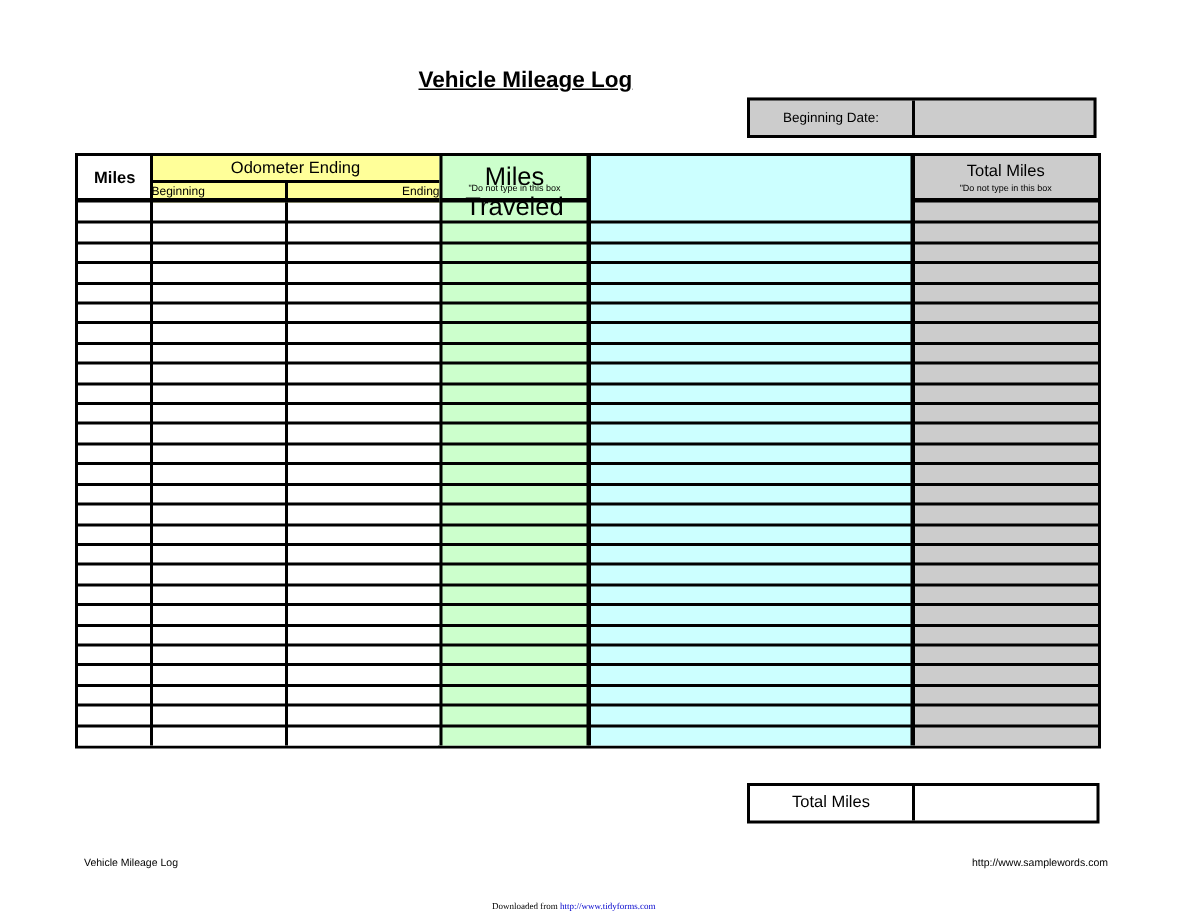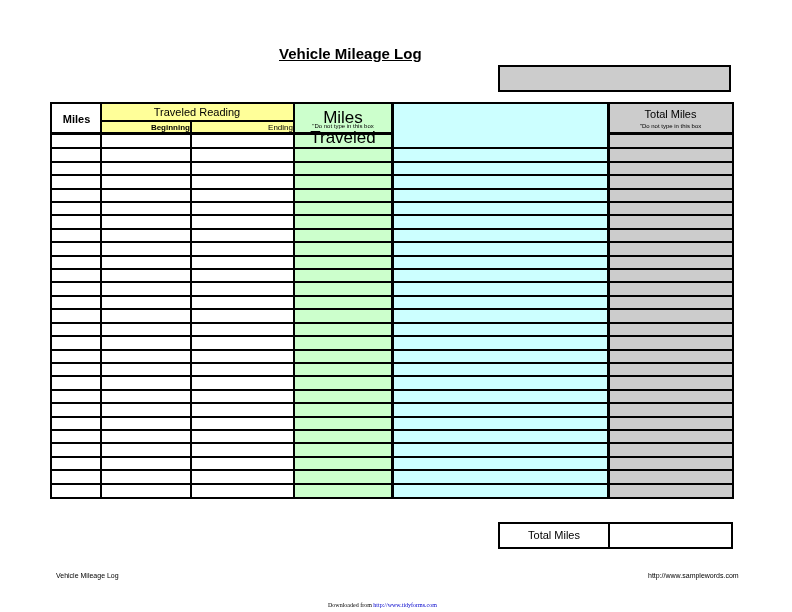"Beginning Date:" div { html: none -> <div>Beginning Date:</div> }
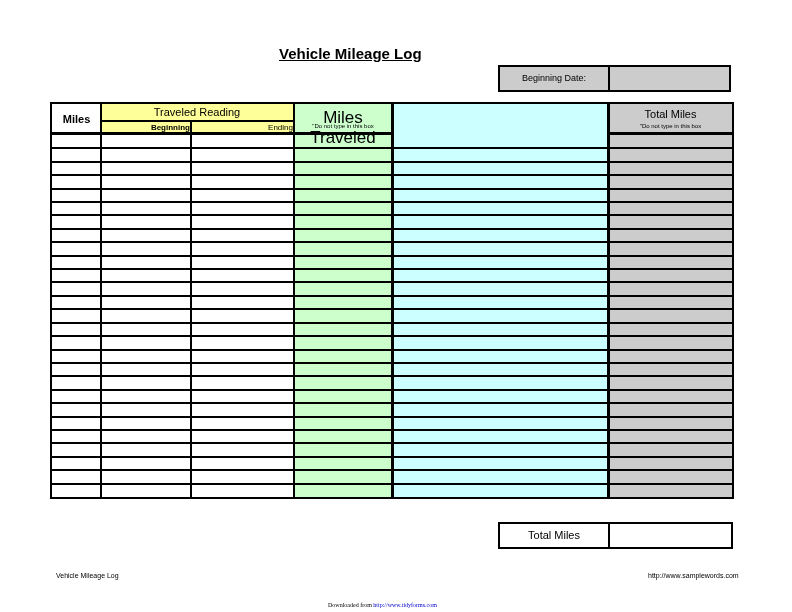"Traveled Reading" div.htext { text: Traveled Reading -> Odometer Ending }
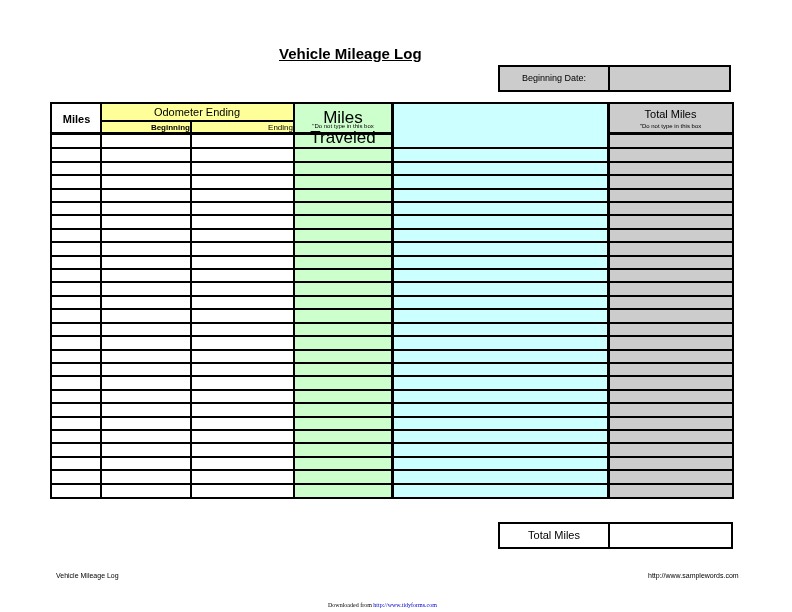"Beginning" div.abs { font-weight: bold -> none; text-align: right -> left }
